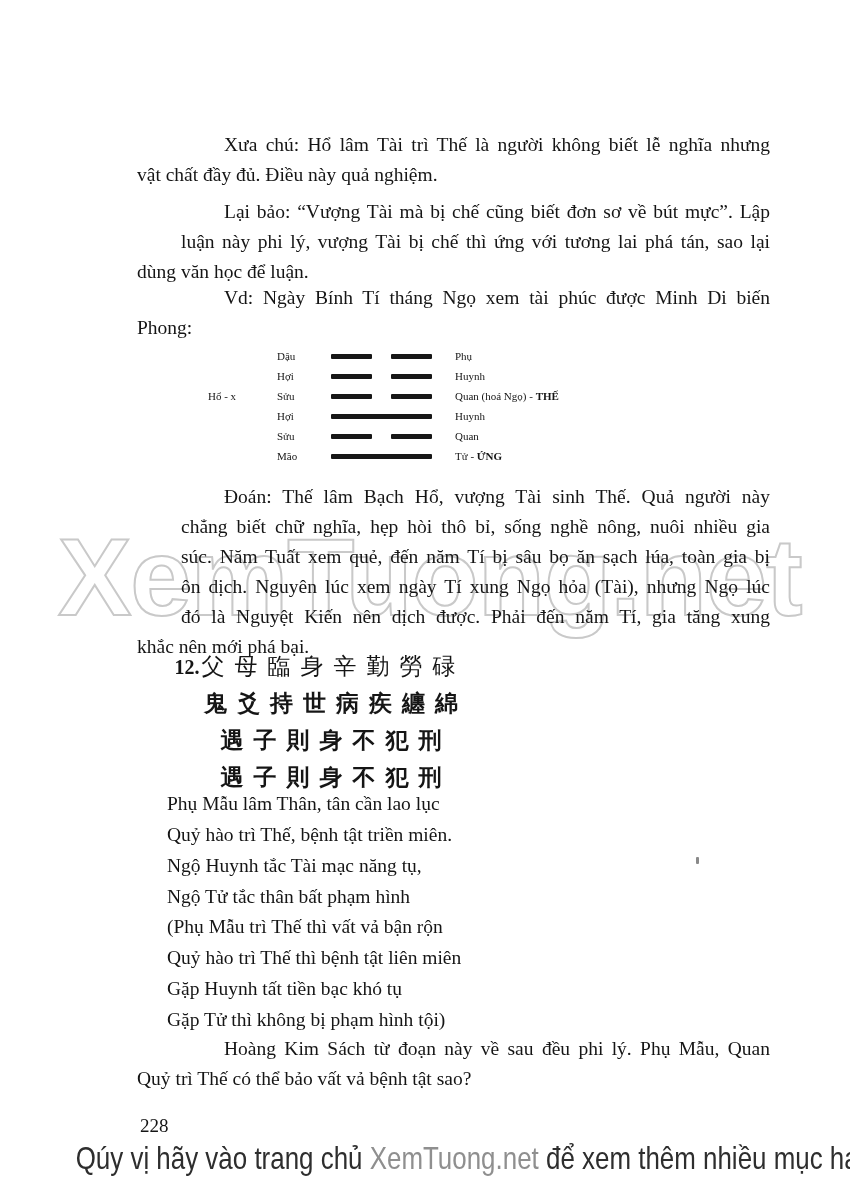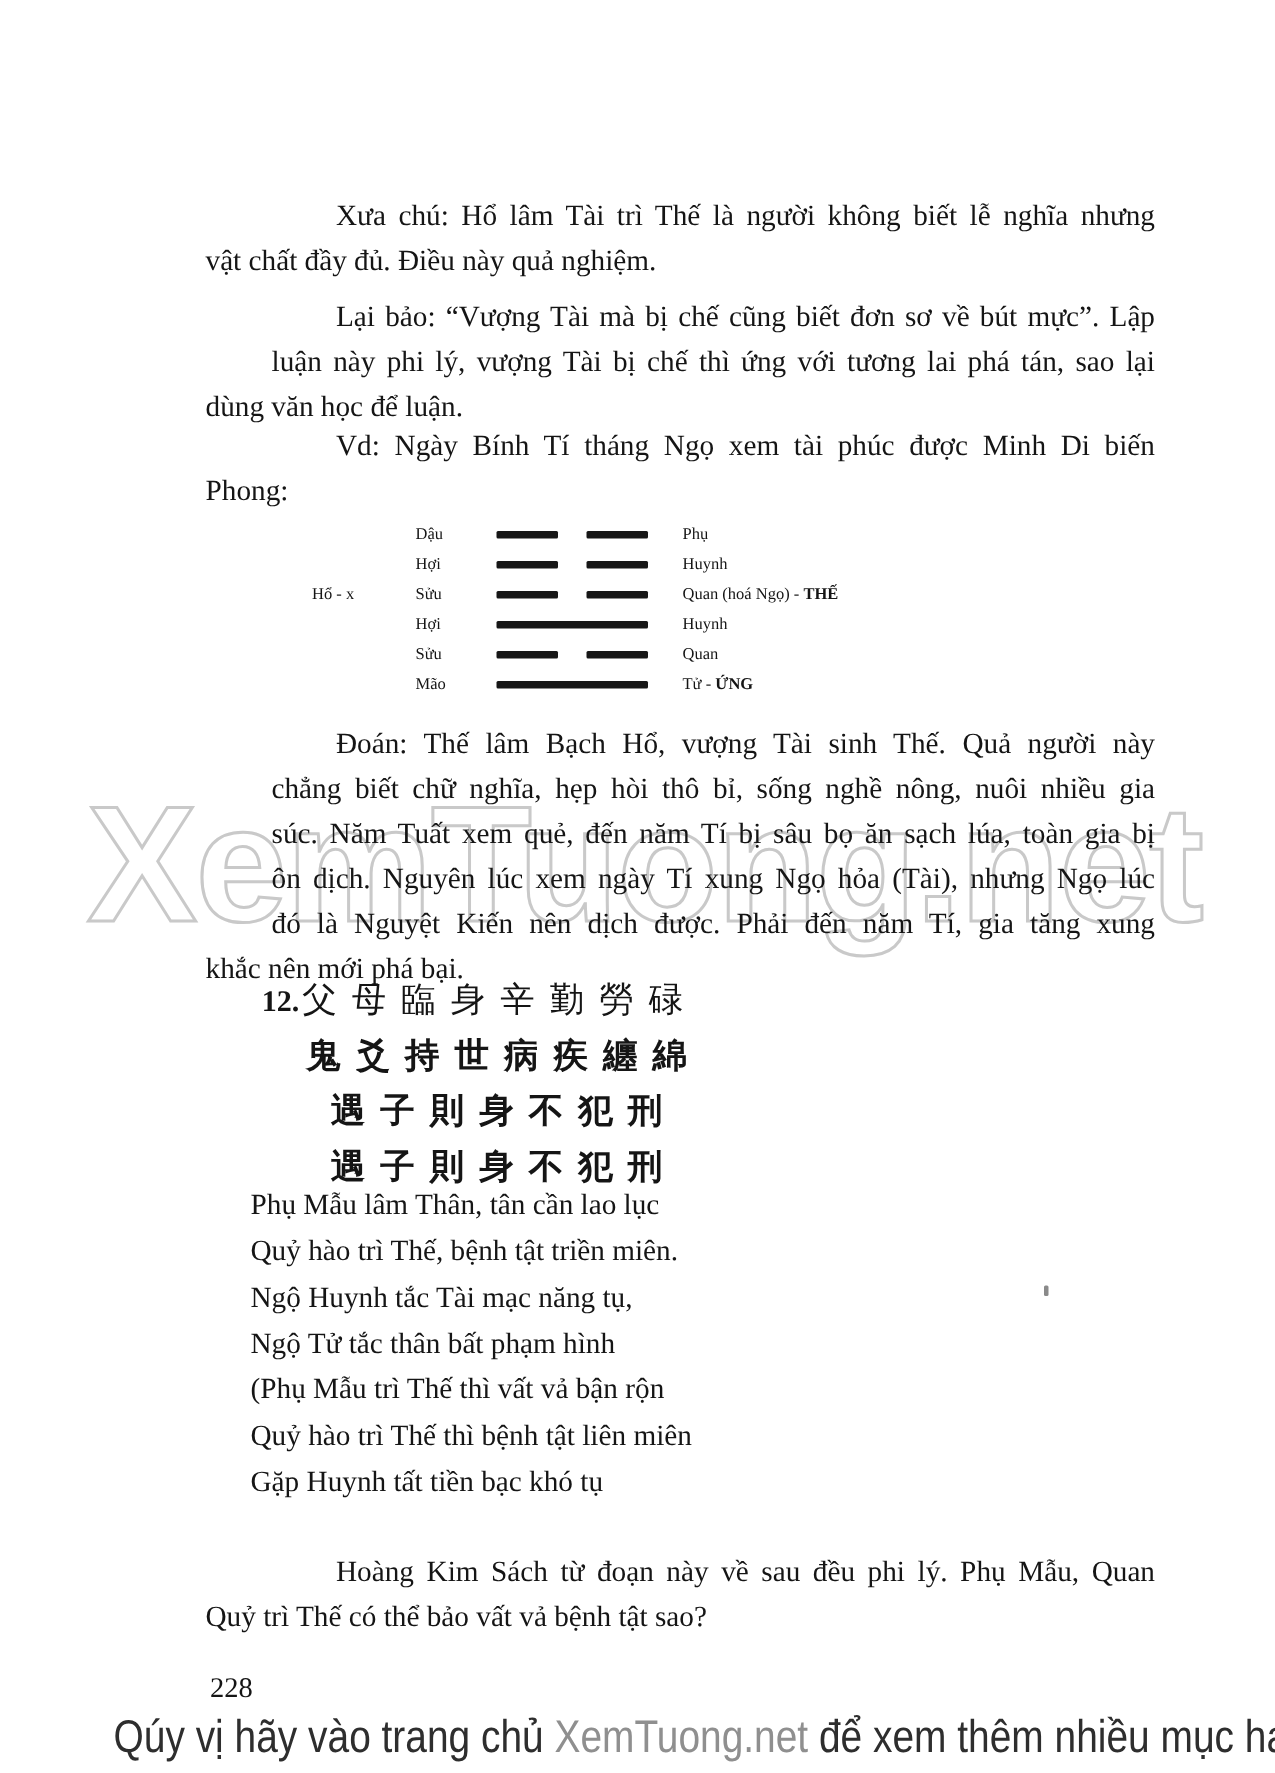"Gặp Tử thì không bị" div.line { html: none -> <div>Gặp Tử thì không bị phạm hình tội)</div> }
